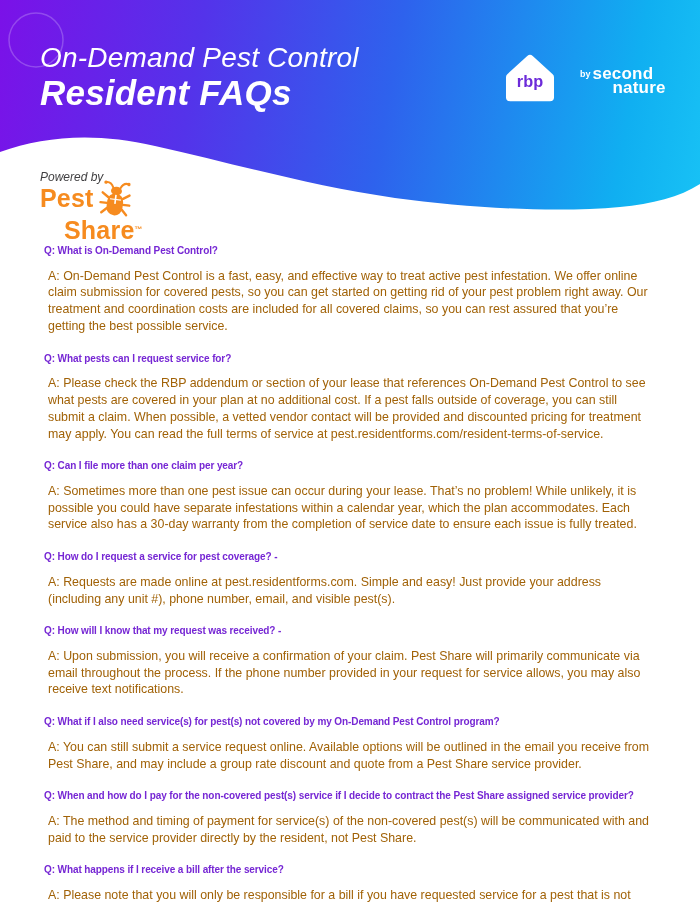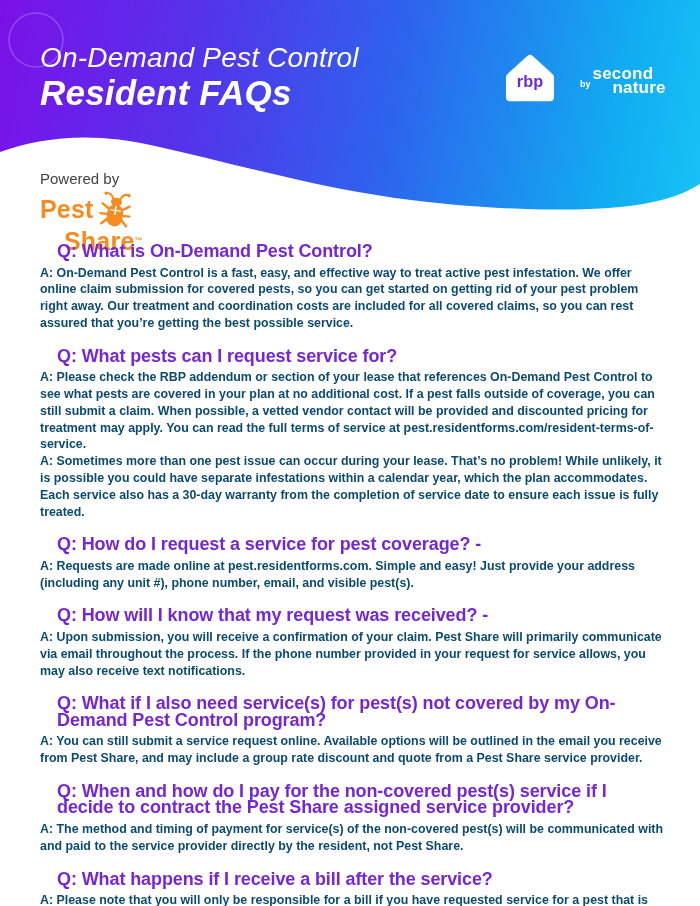"by" .sn-by { margin: 12px 2px 0 0 -> 2px 2px 0 0 }
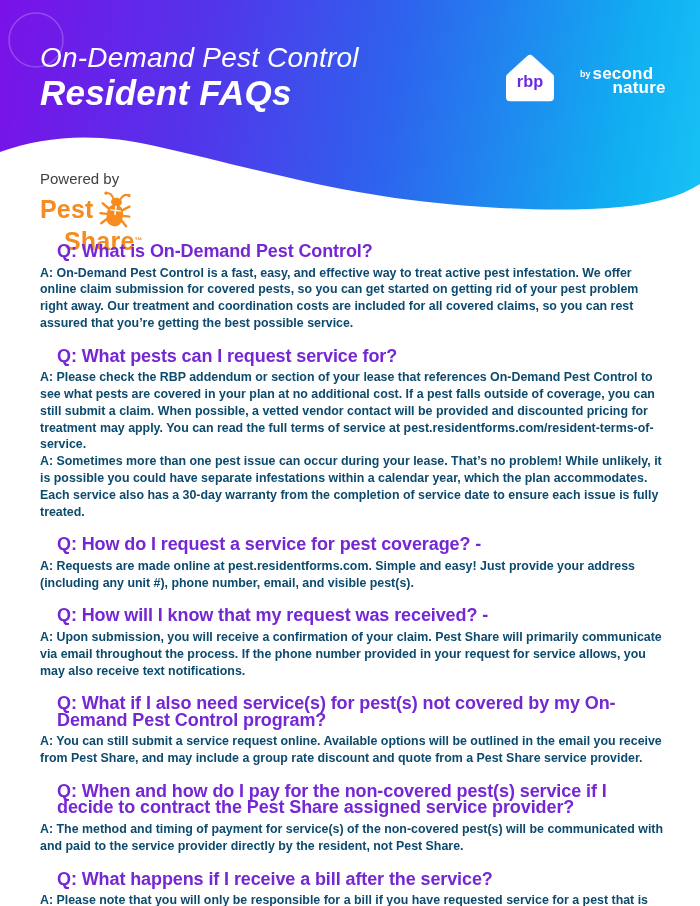"Powered by" .ps-powered { font-size: 15px -> 12px; font-style: none -> italic; margin-bottom: 10px -> 2px }
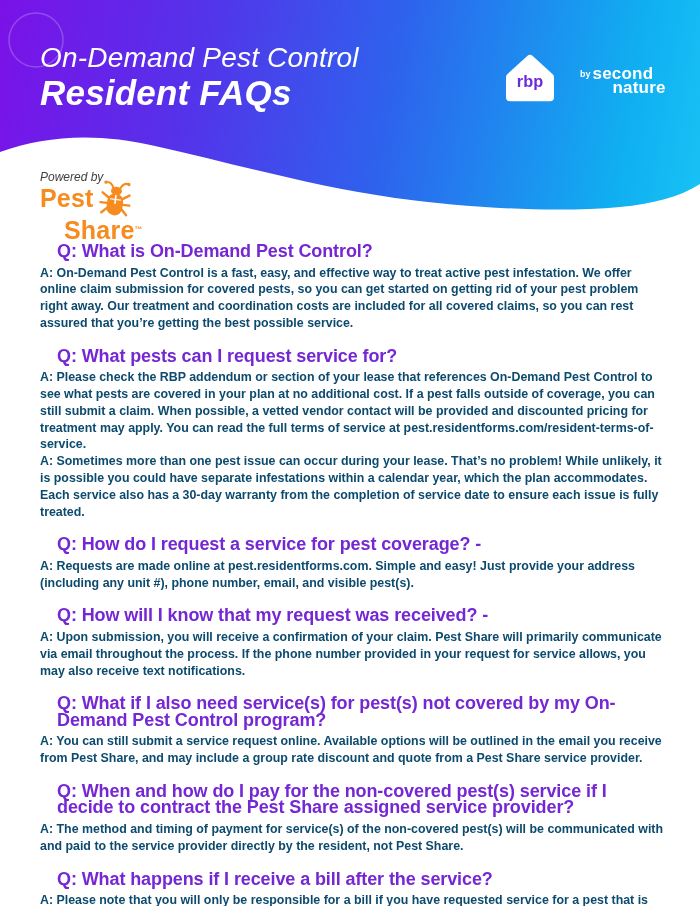"Q: What is On-Demand Pest" .faq-q { font-size: 18px -> 10px; margin: 16px 0 5px 17px -> 16px 0 5px 4px }
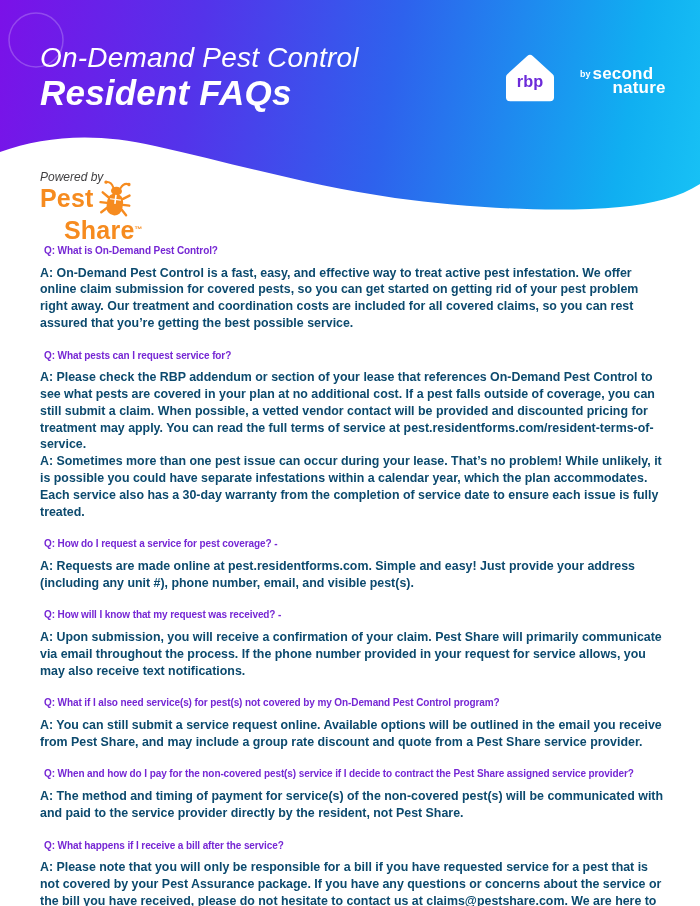"A: On-Demand Pest Control is" .faq-a { color: #0c4a6e -> #a16207; font-weight: bold -> none; margin: 0 -> 8px }
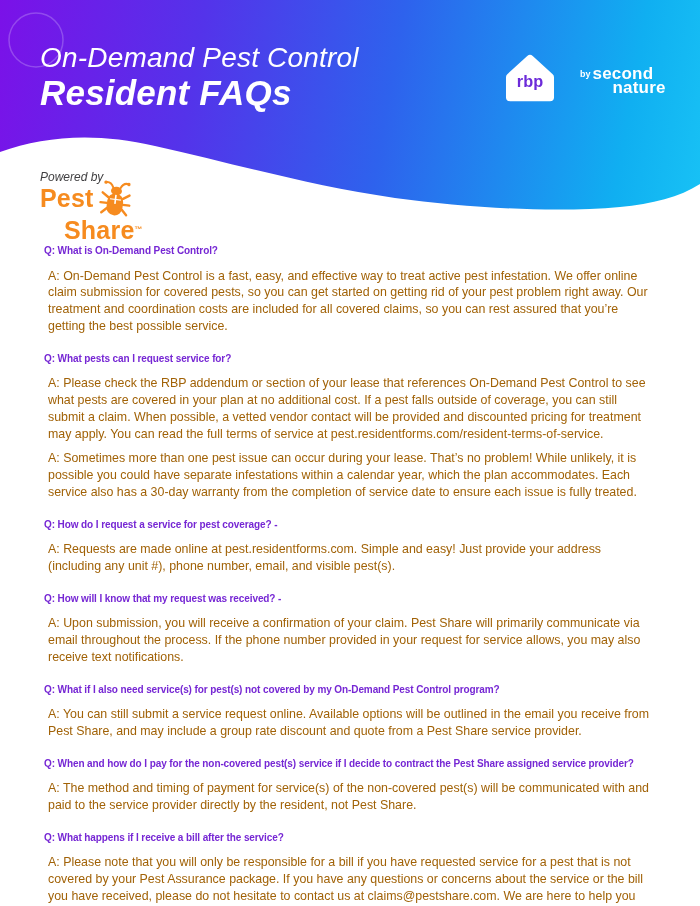"Q: Can I file more" div.faq-q { html: none -> <div>Q: Can I file more than one claim per year?</div> }
